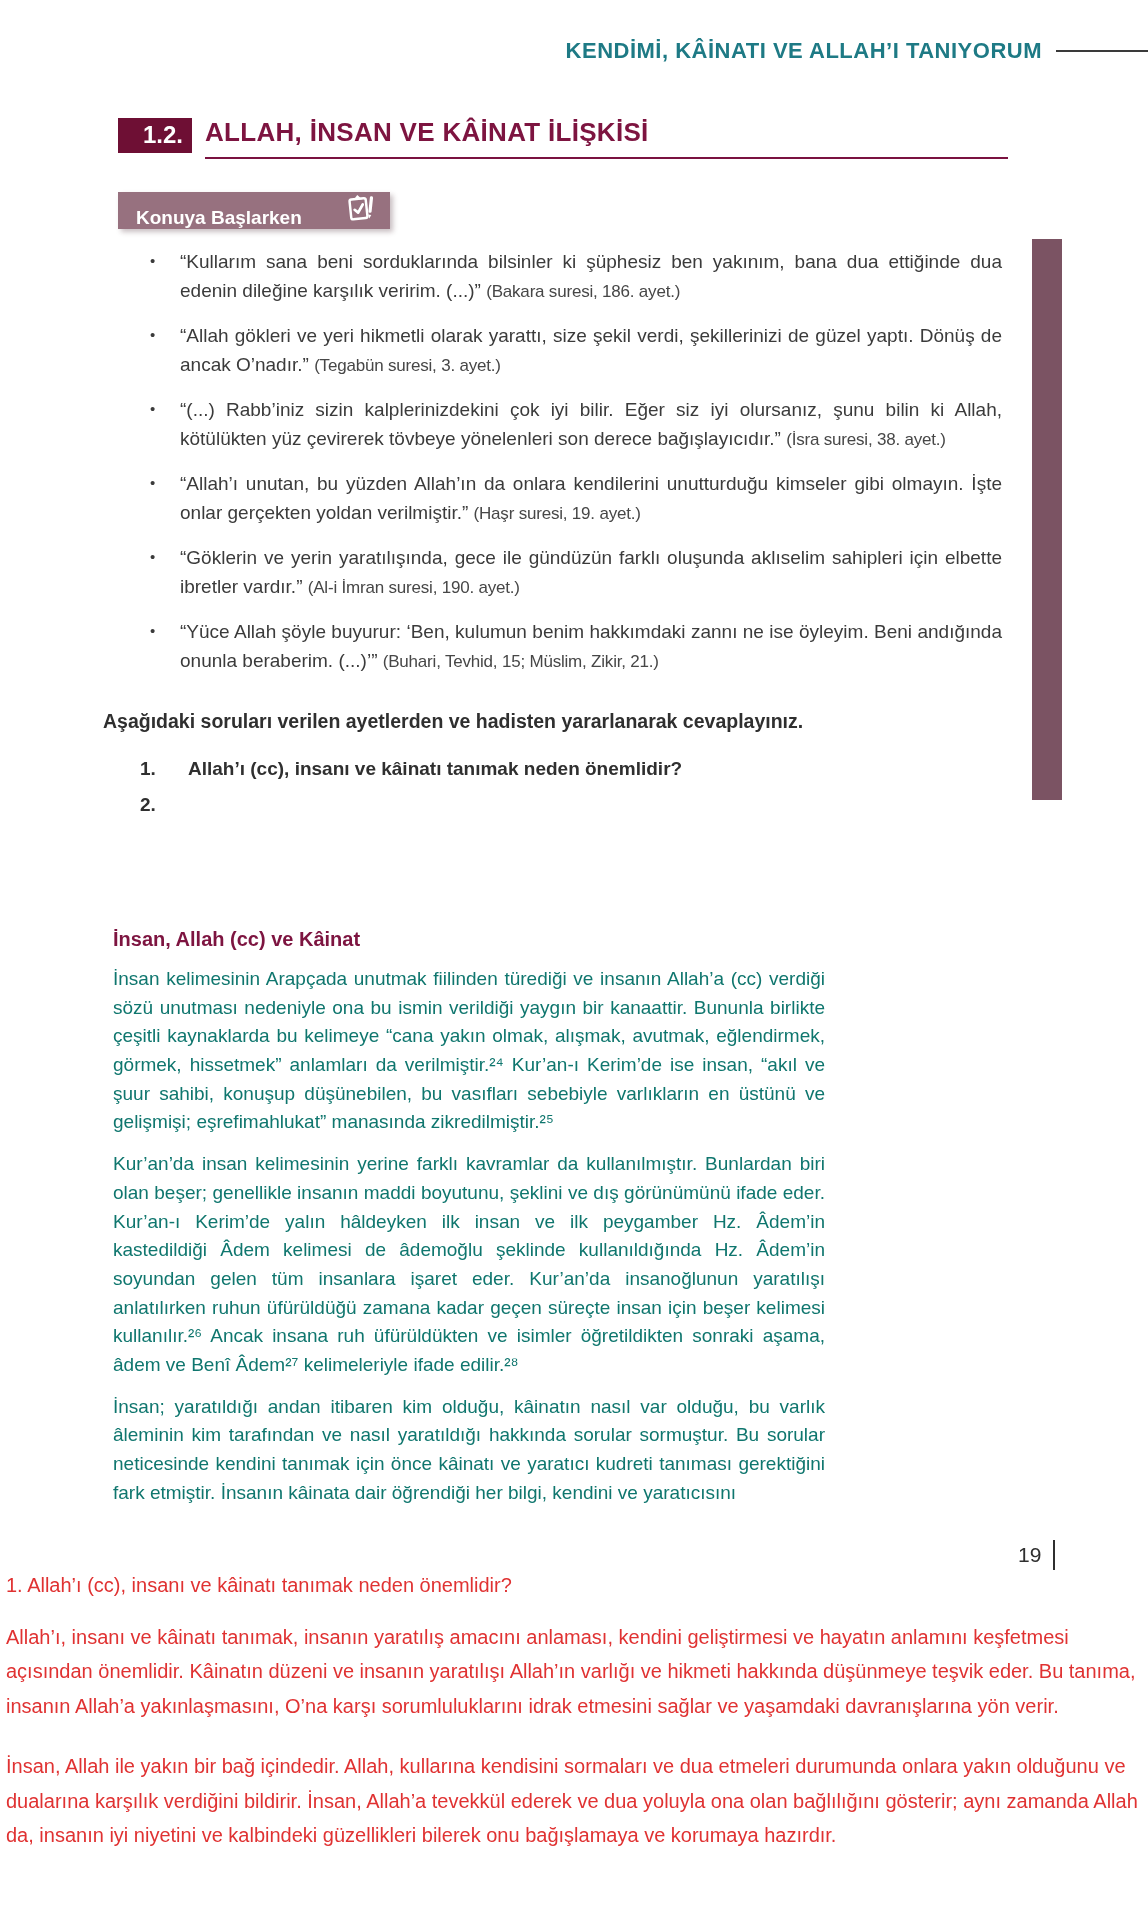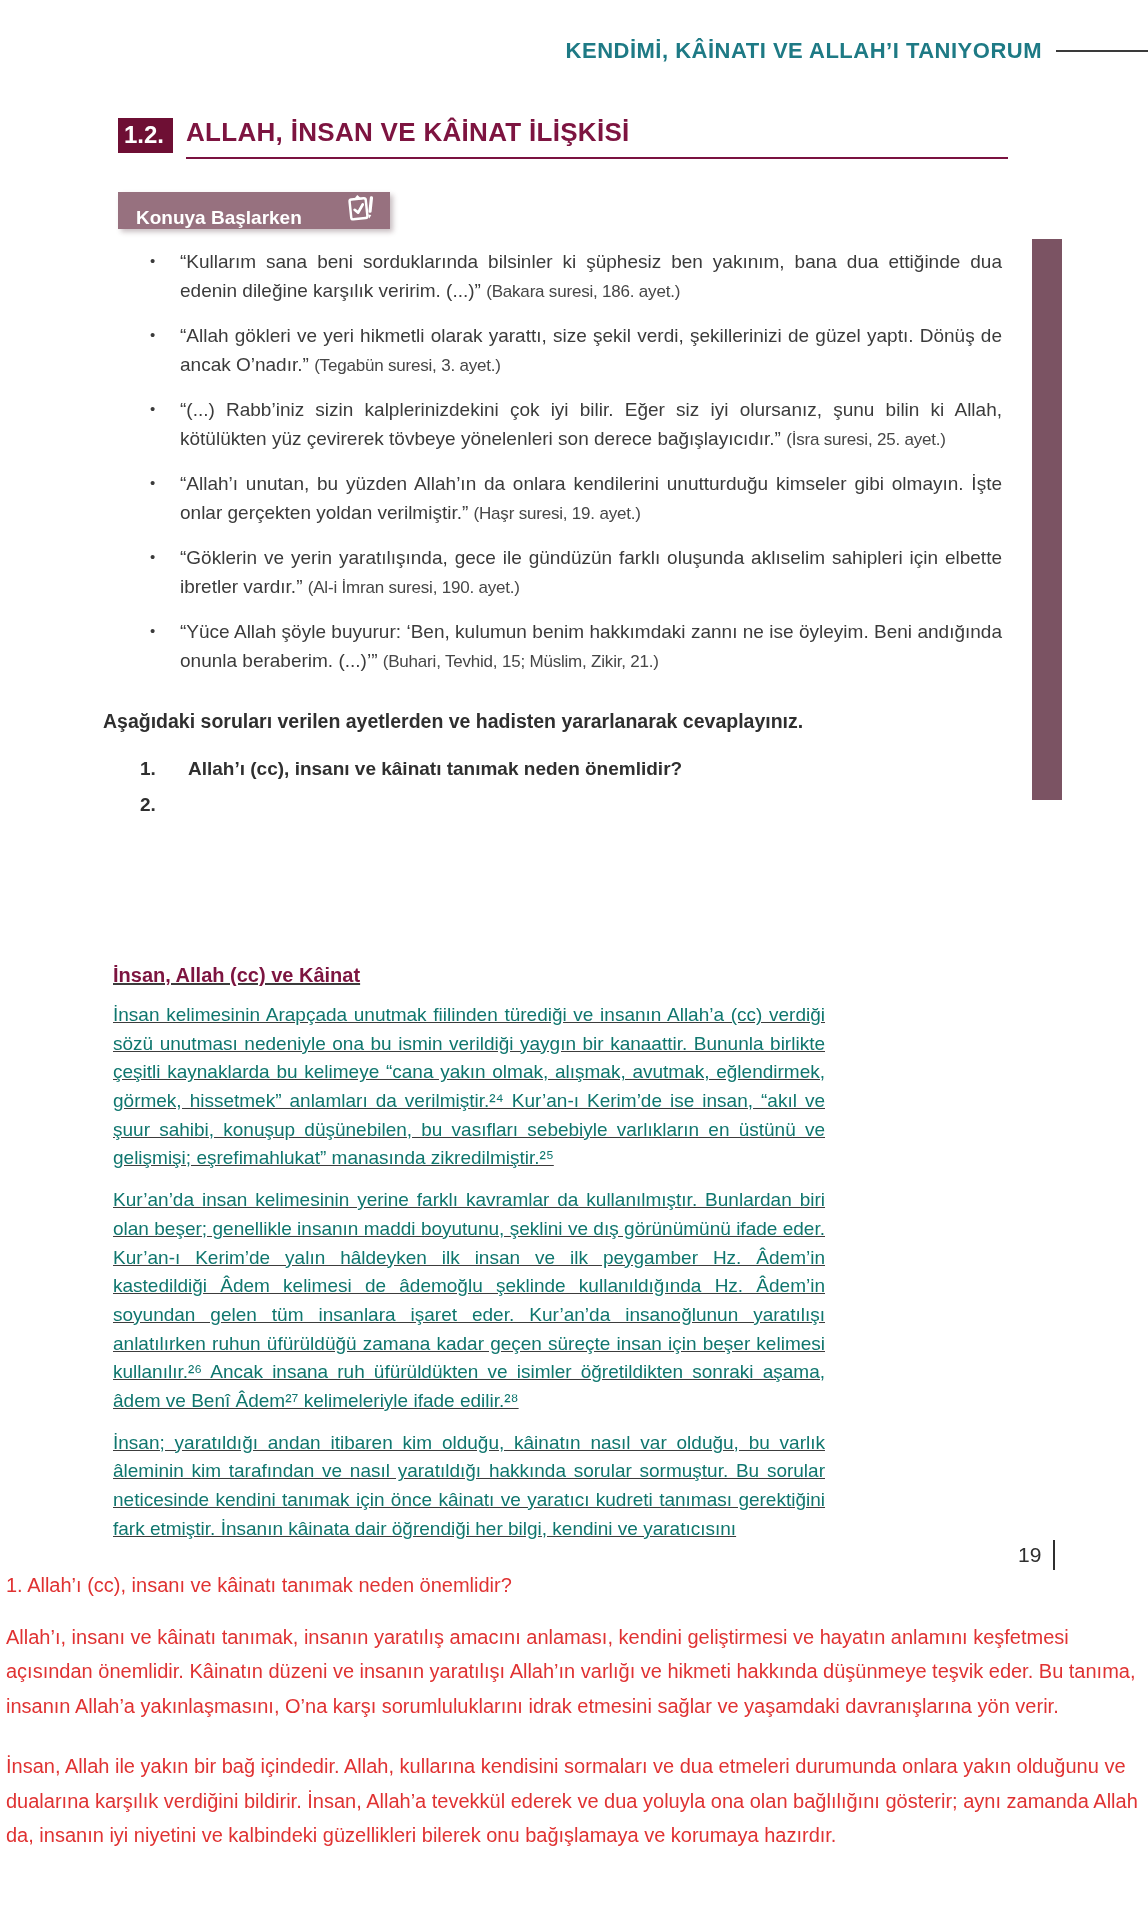"1.2." .section-number { padding: 5px 9px 6px 6px -> 5px 9px 6px 25px }
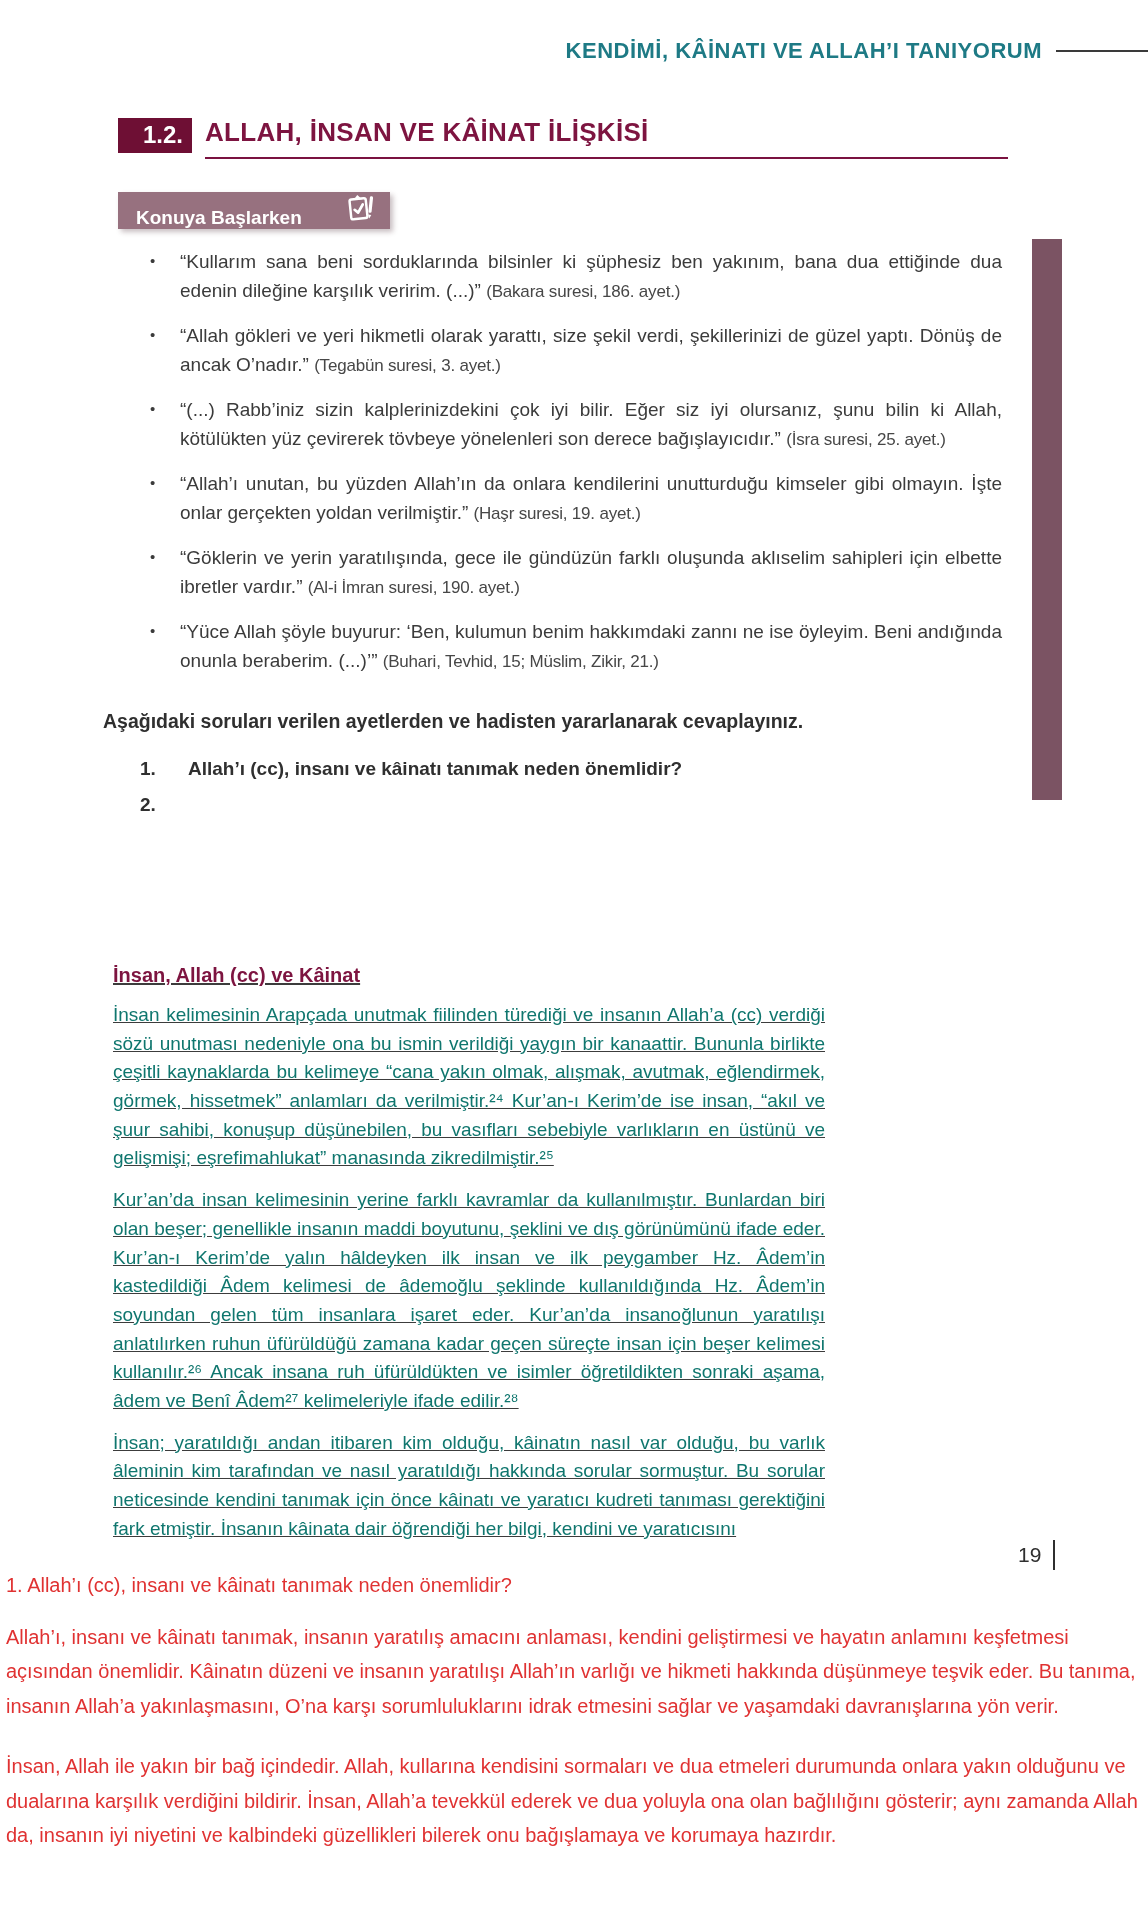"(İsra suresi, 25. ayet.)" span.src { text: 25 -> 38 }
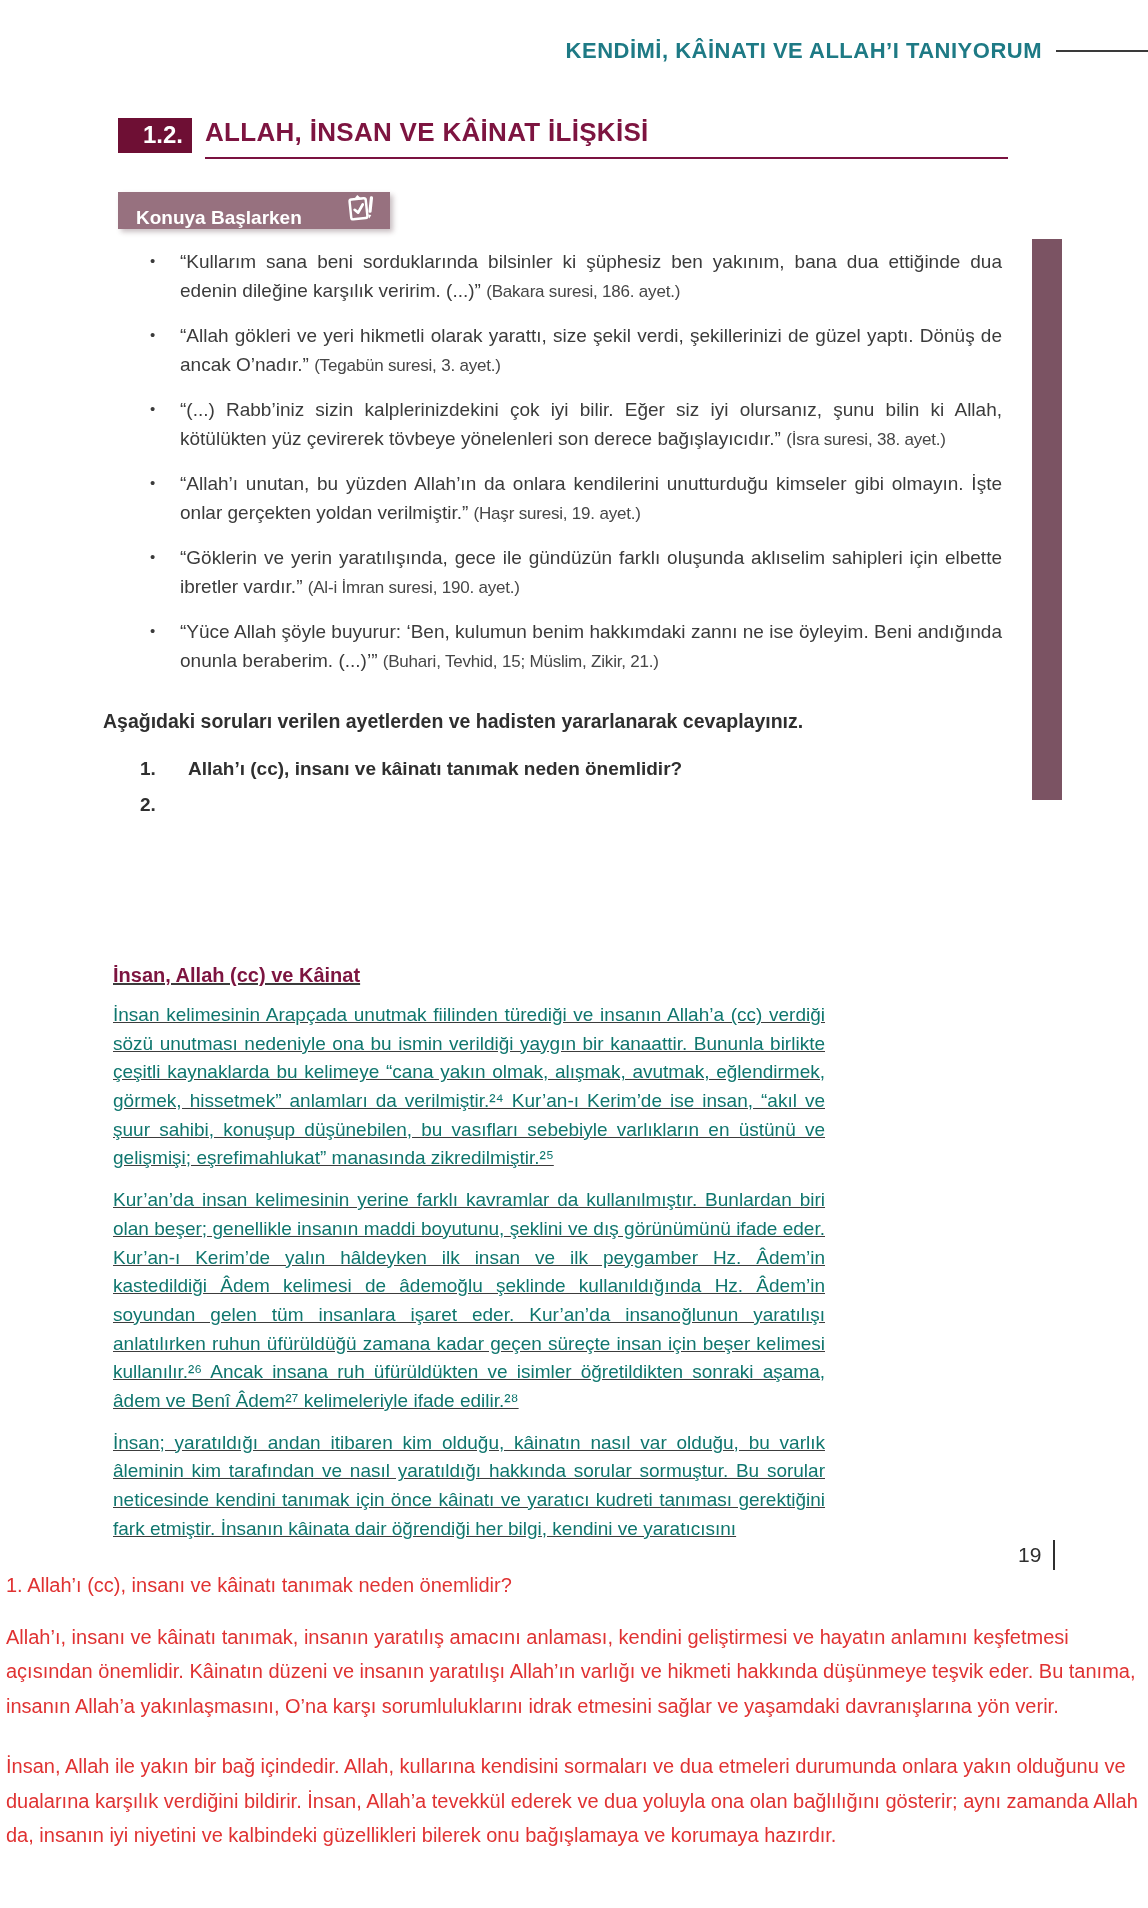"İnsan, Allah (cc) ve Kâinat" .article { text-decoration: underline -> none; top: 964px -> 928px }
